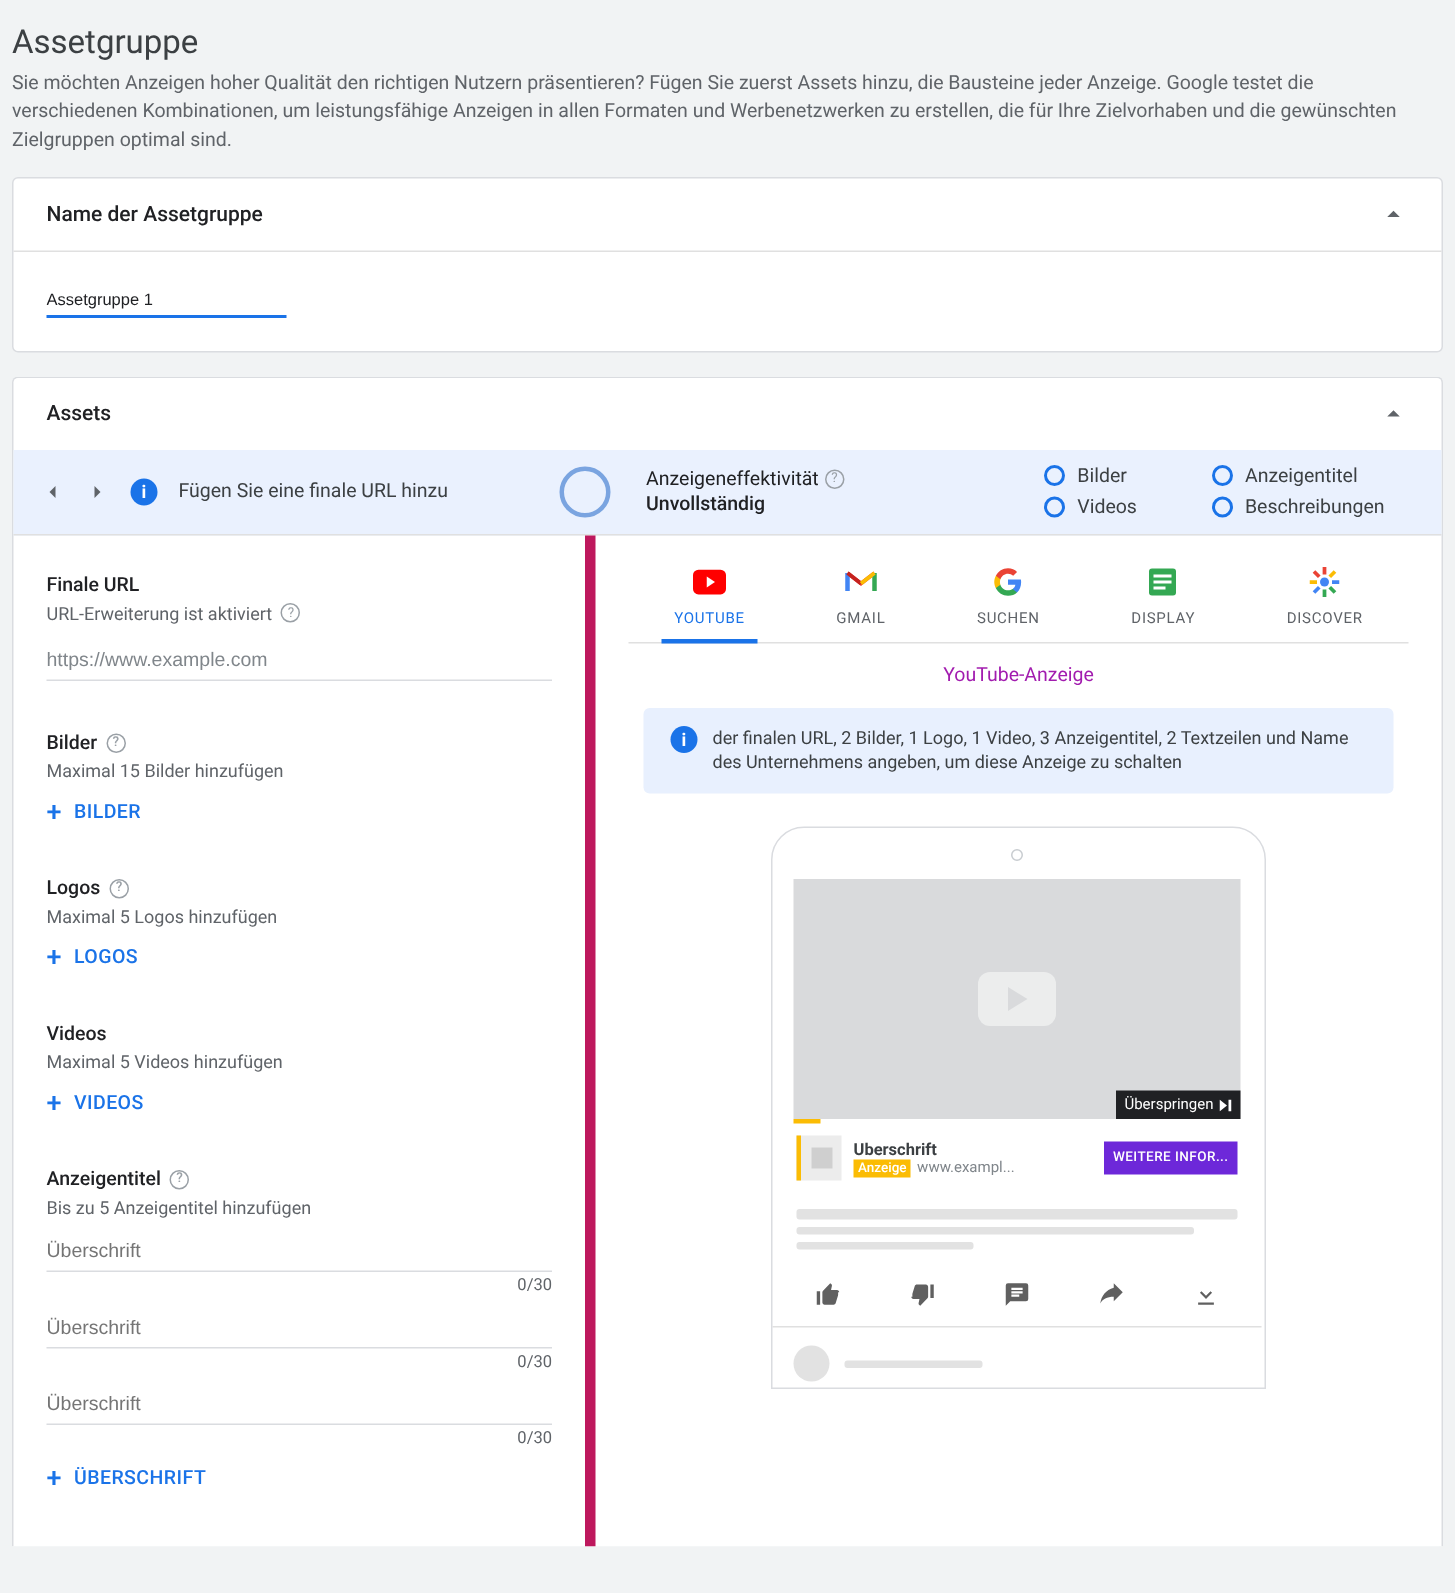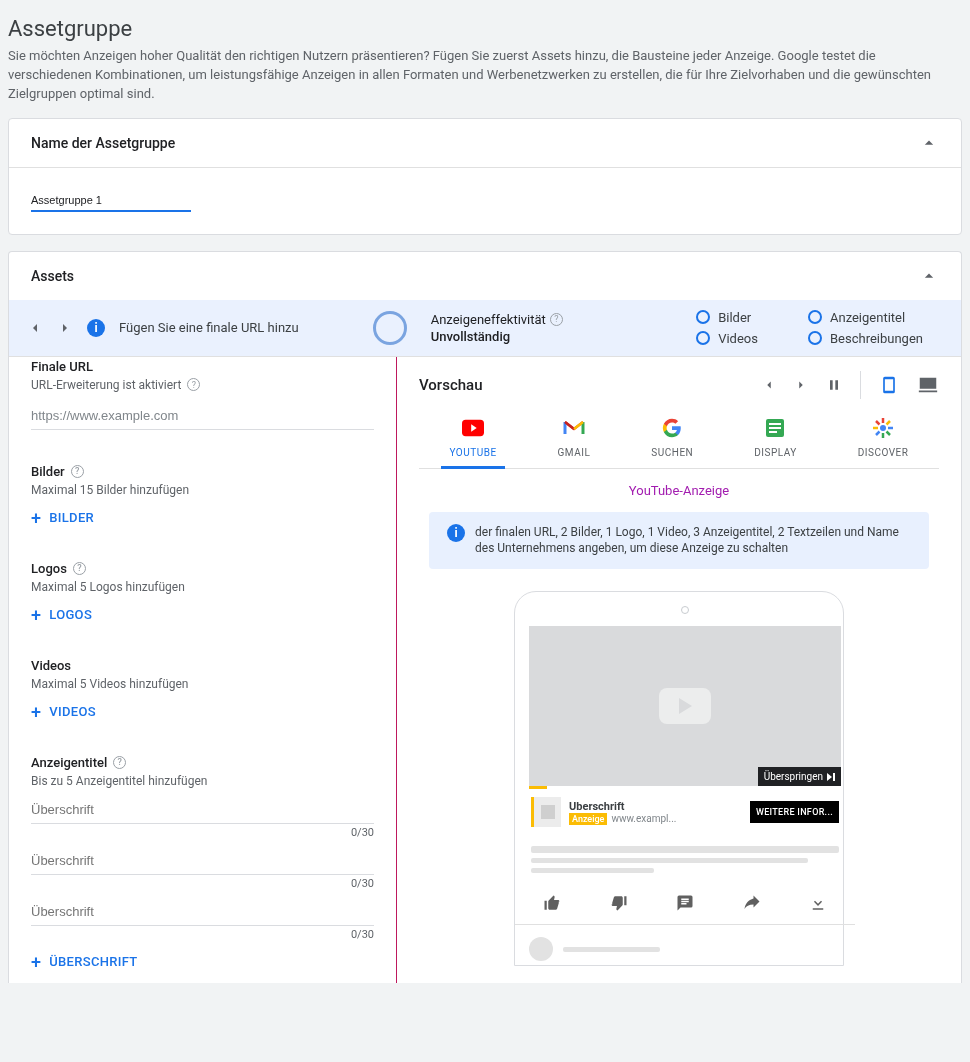"Finale URL" .left-col { border-right: 1px solid #be185d -> 7px solid #be185d; padding: 2px 22px -> 26px 22px }
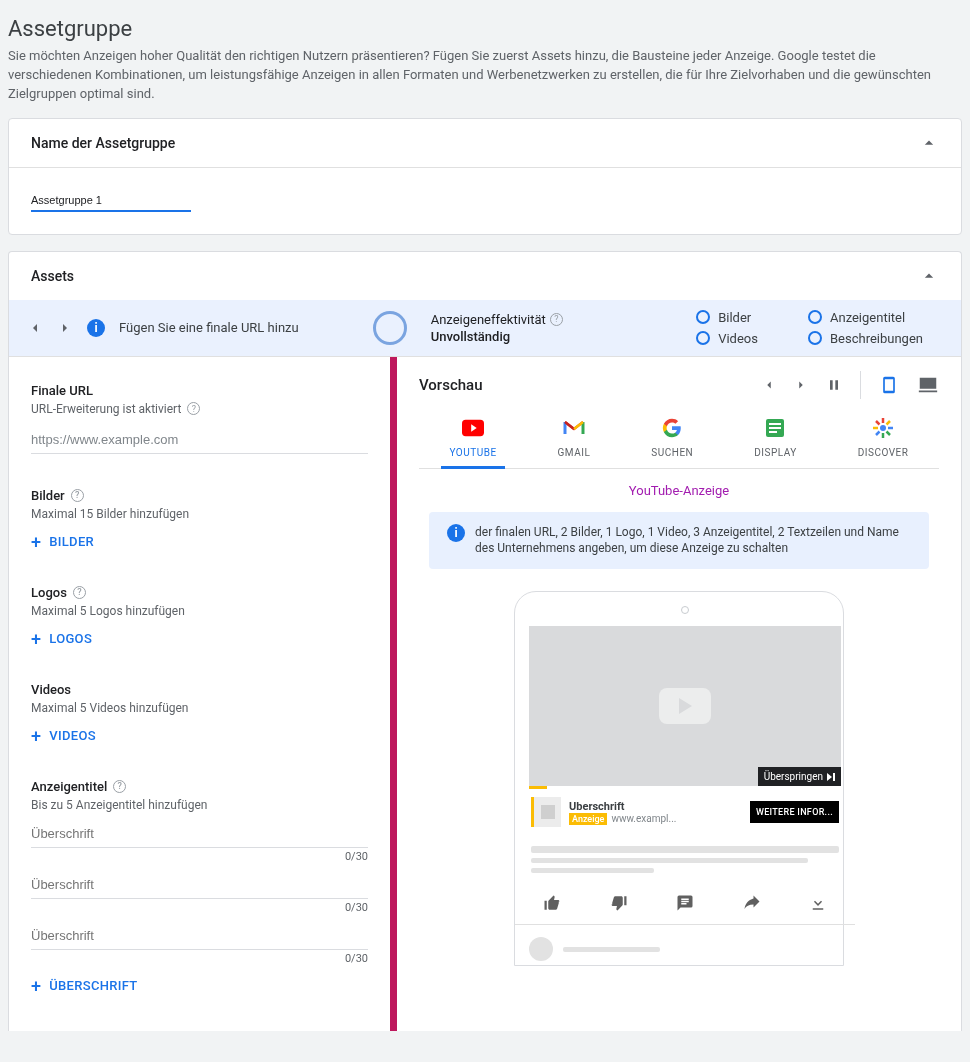"Vorschau" div.preview-header { html: <div> <div>Vorschau</div> <div> <svg> <path></path> </svg> <svg> <path></path> </svg> <svg> <path></path> </svg> <div></div> <svg> <path></path> </svg> <svg> <path></path> </svg> </div> </div> -> none }
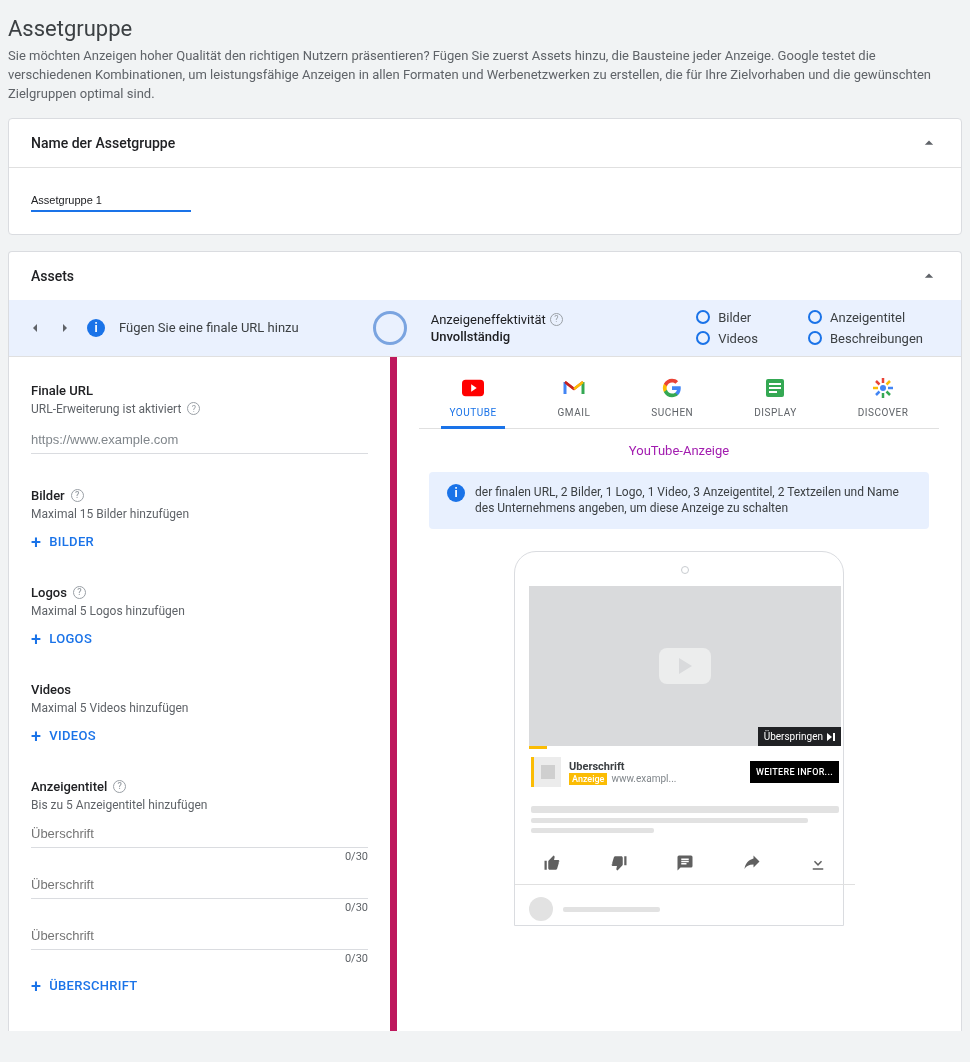"Überspringen" .phone { padding: 14px 2px 0 14px -> 14px 16px 0 14px }
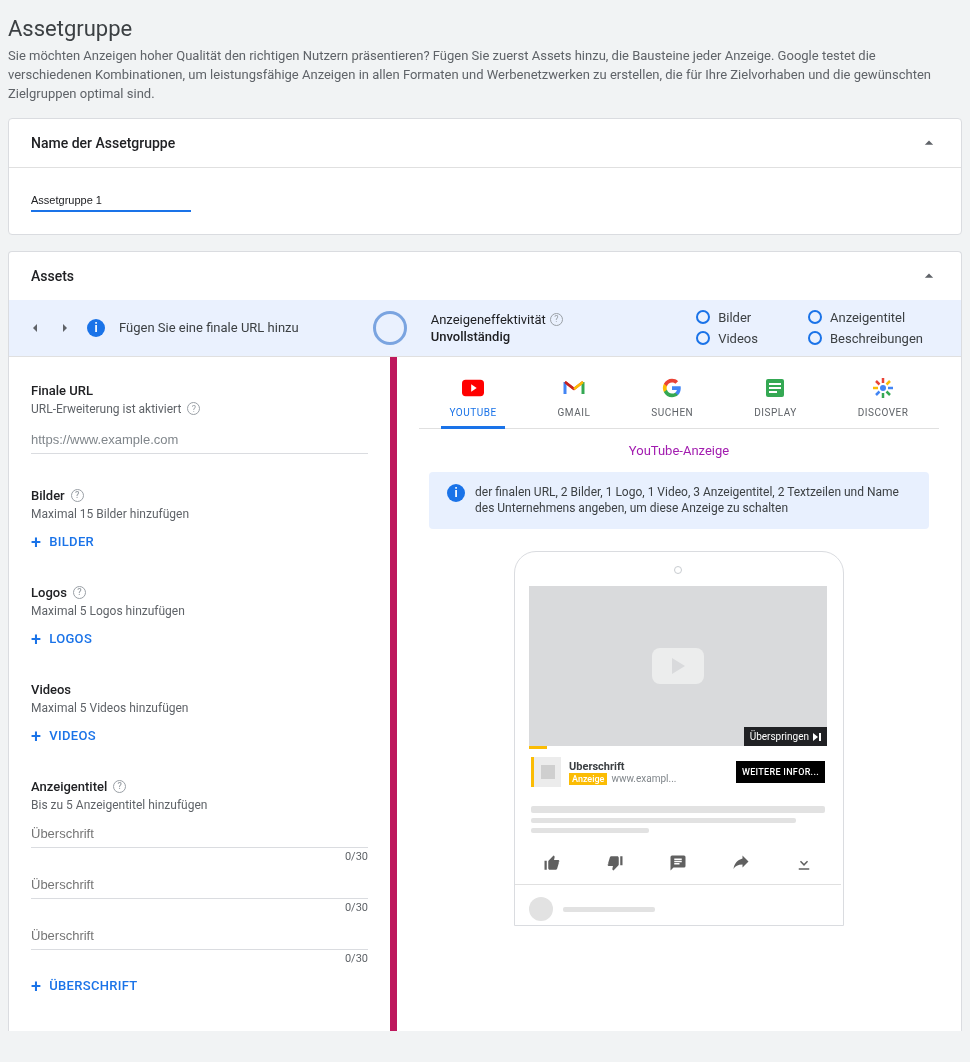"WEITERE INFOR..." .ad-cta { background: #000000 -> #6d28d9 }
